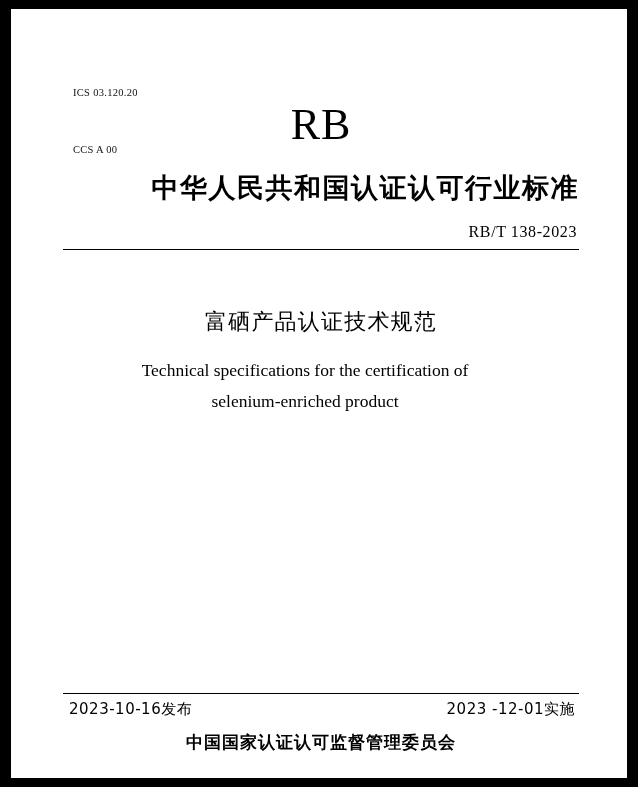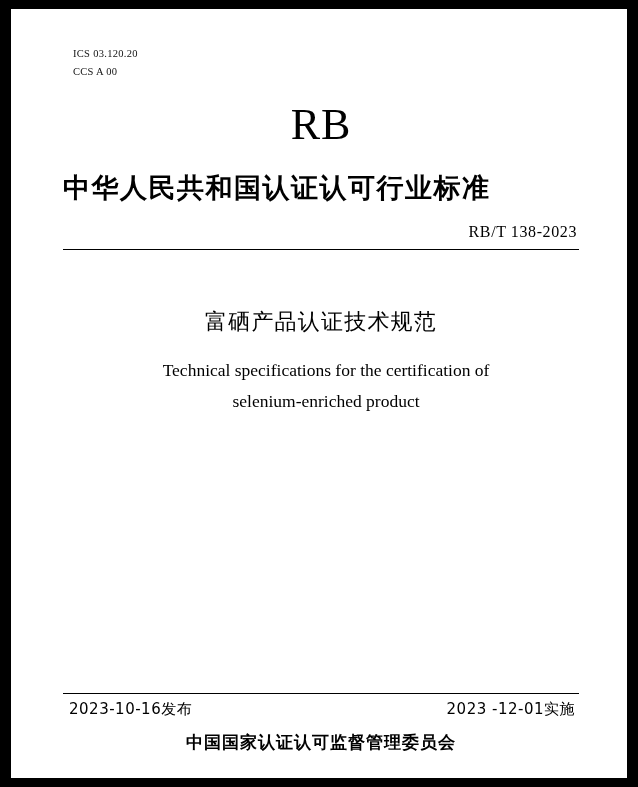"ICS 03.120.20" .ics-line { margin-top: none -> 39px }
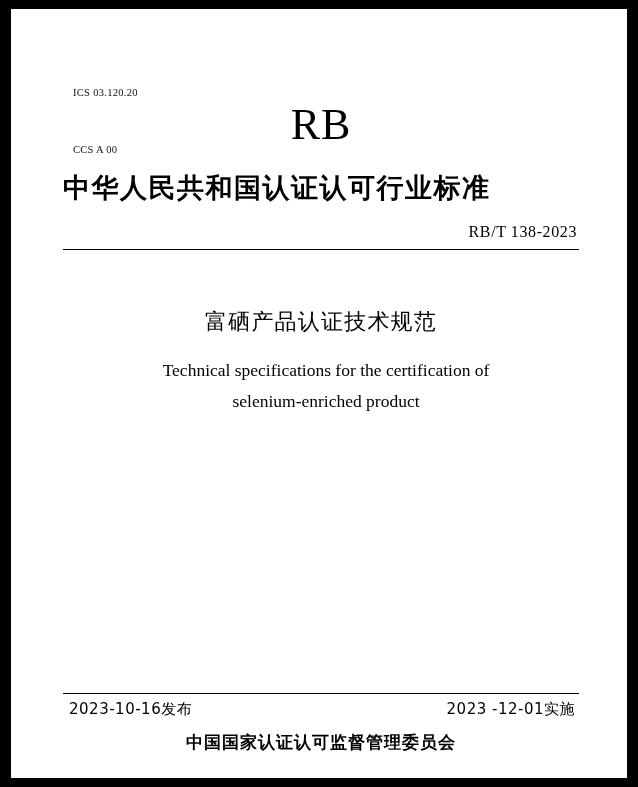"中华人民共和国认证认可行业标准" .std-title { text-align: left -> right }
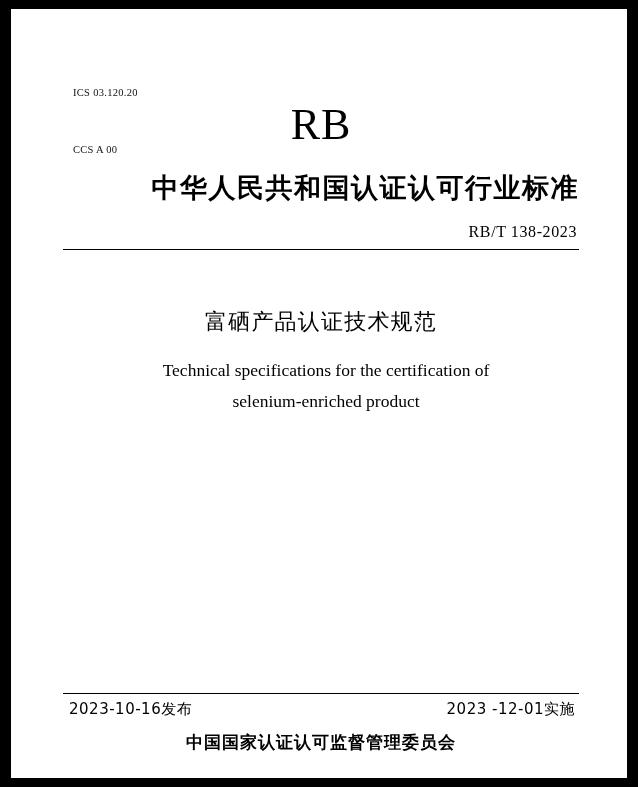"Technical specifications for the" .doc-title-en { left: 35px -> 14px }
